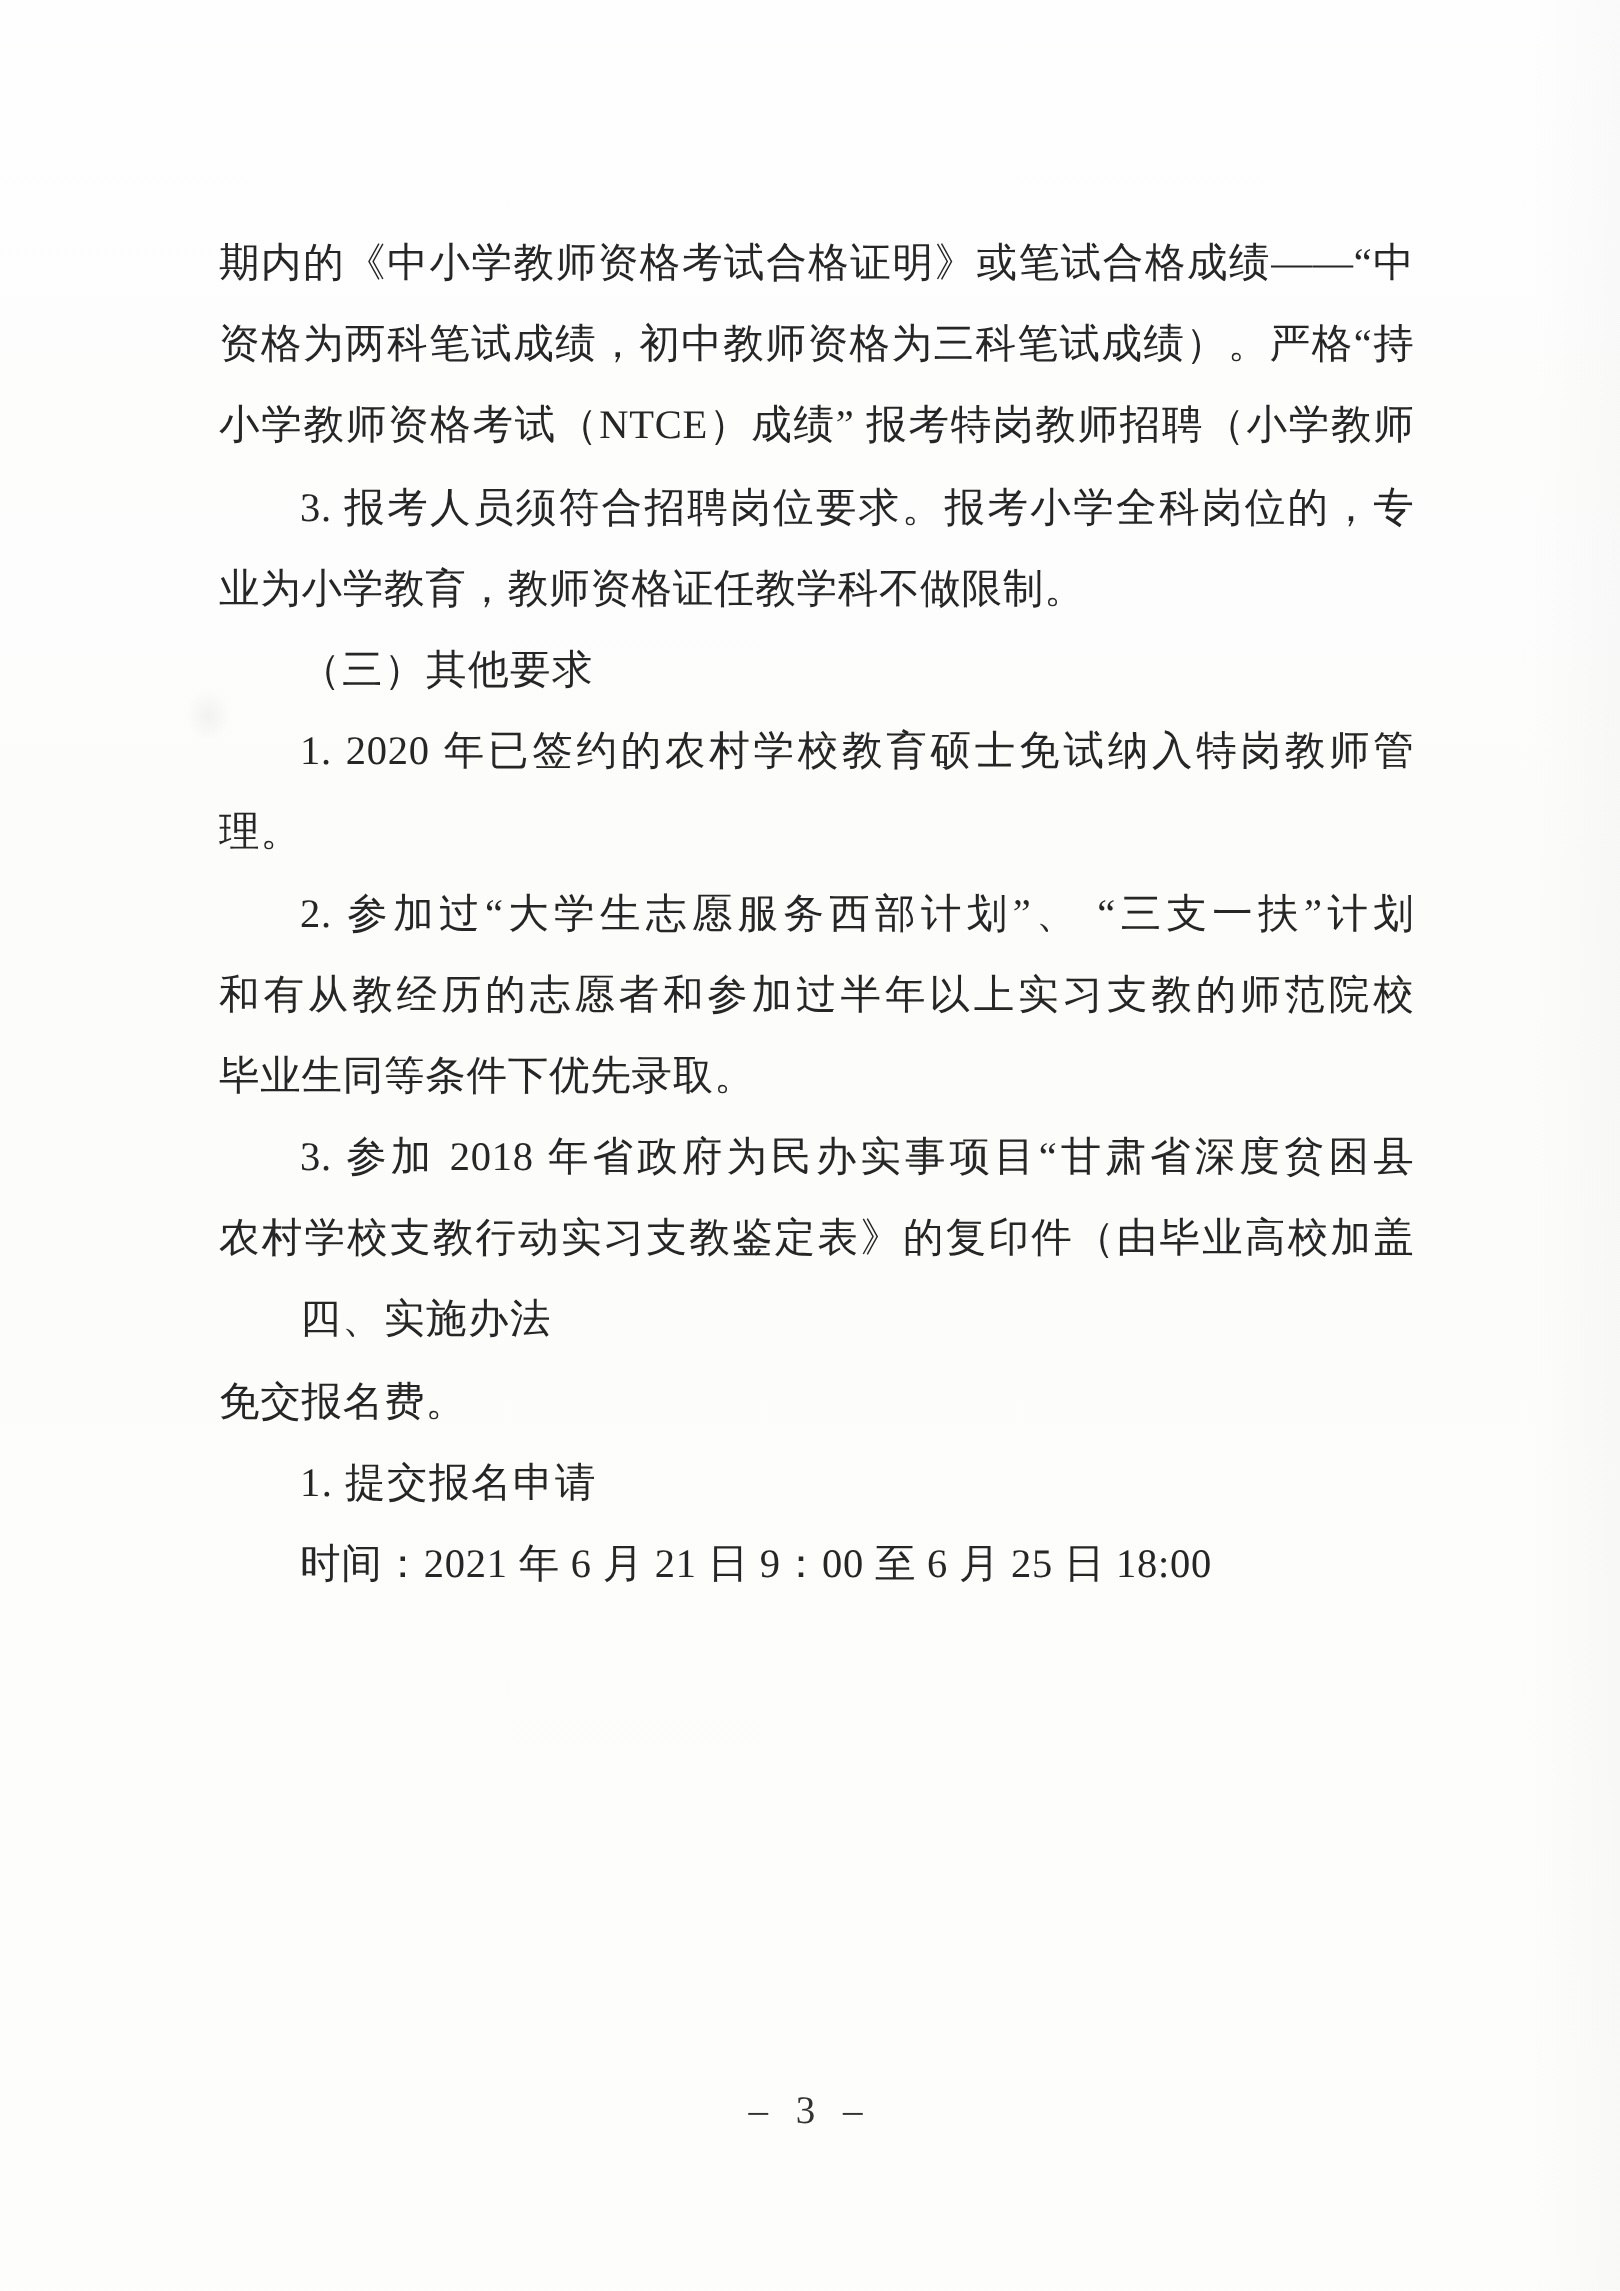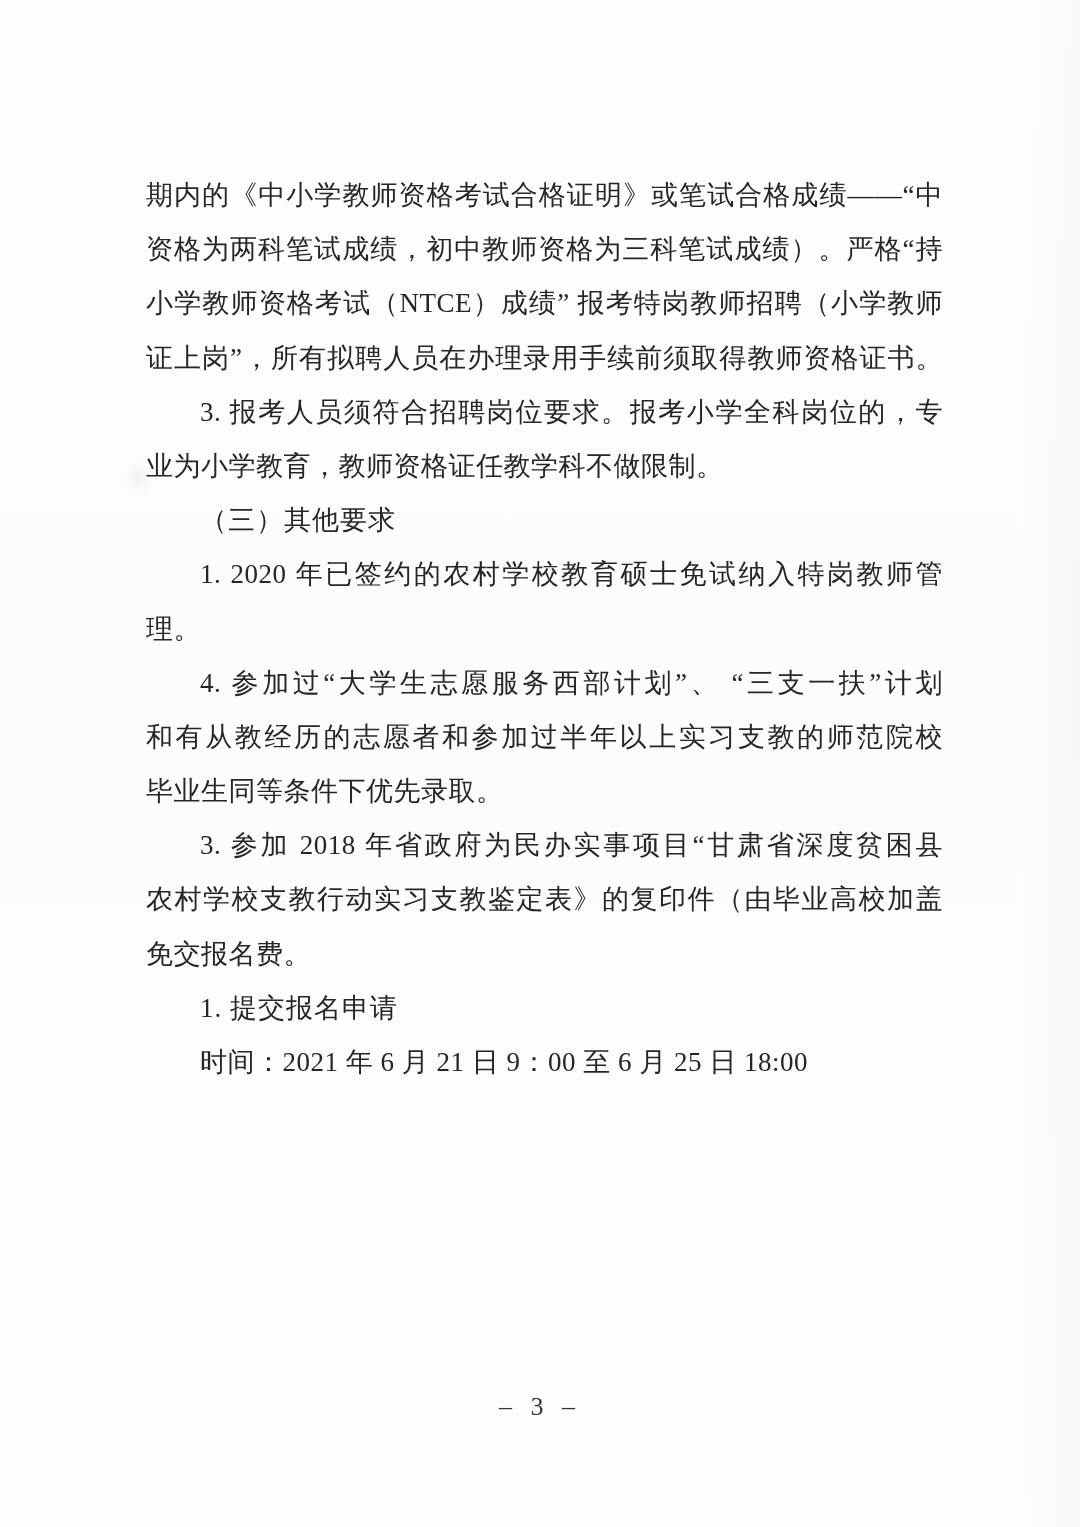"期内的《中小学教师资格考试合格证明》或笔试合格成绩——“中" .content { top: 168px -> 148px }
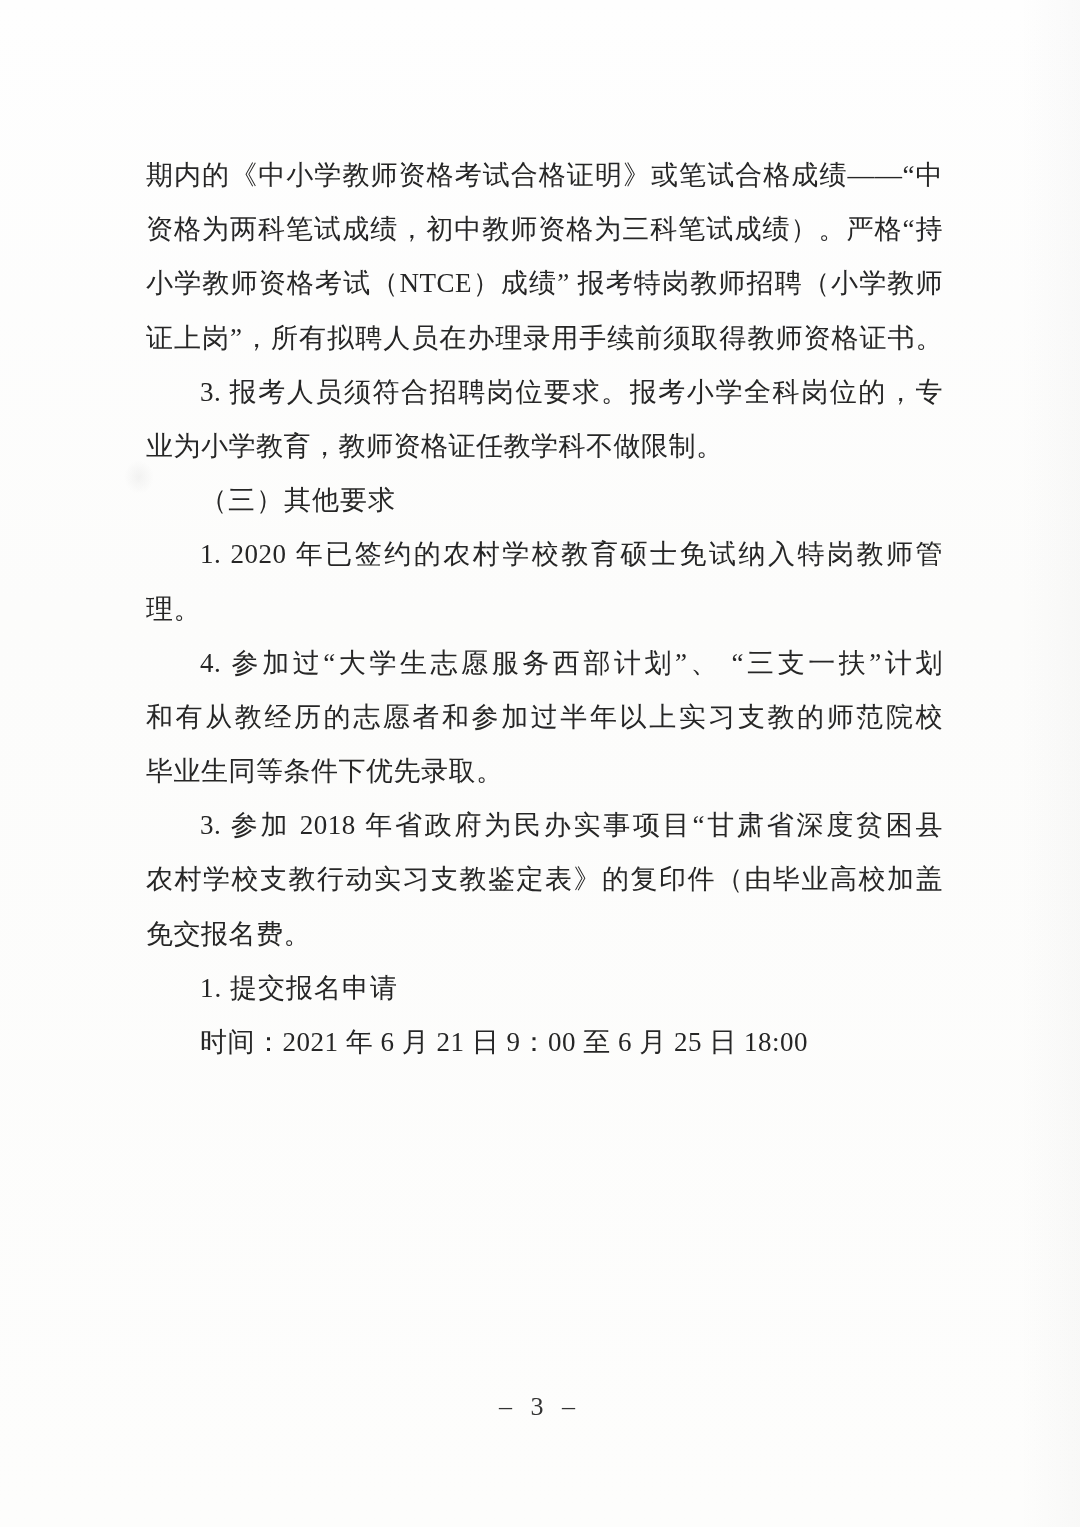"证上岗”，所有拟聘人员在办理录用手续前须取得教师资格证书。" div.line { html: <div>证上岗”，所有拟聘人员在办理录用手续前须取得教师资格证书。</div> -> none }
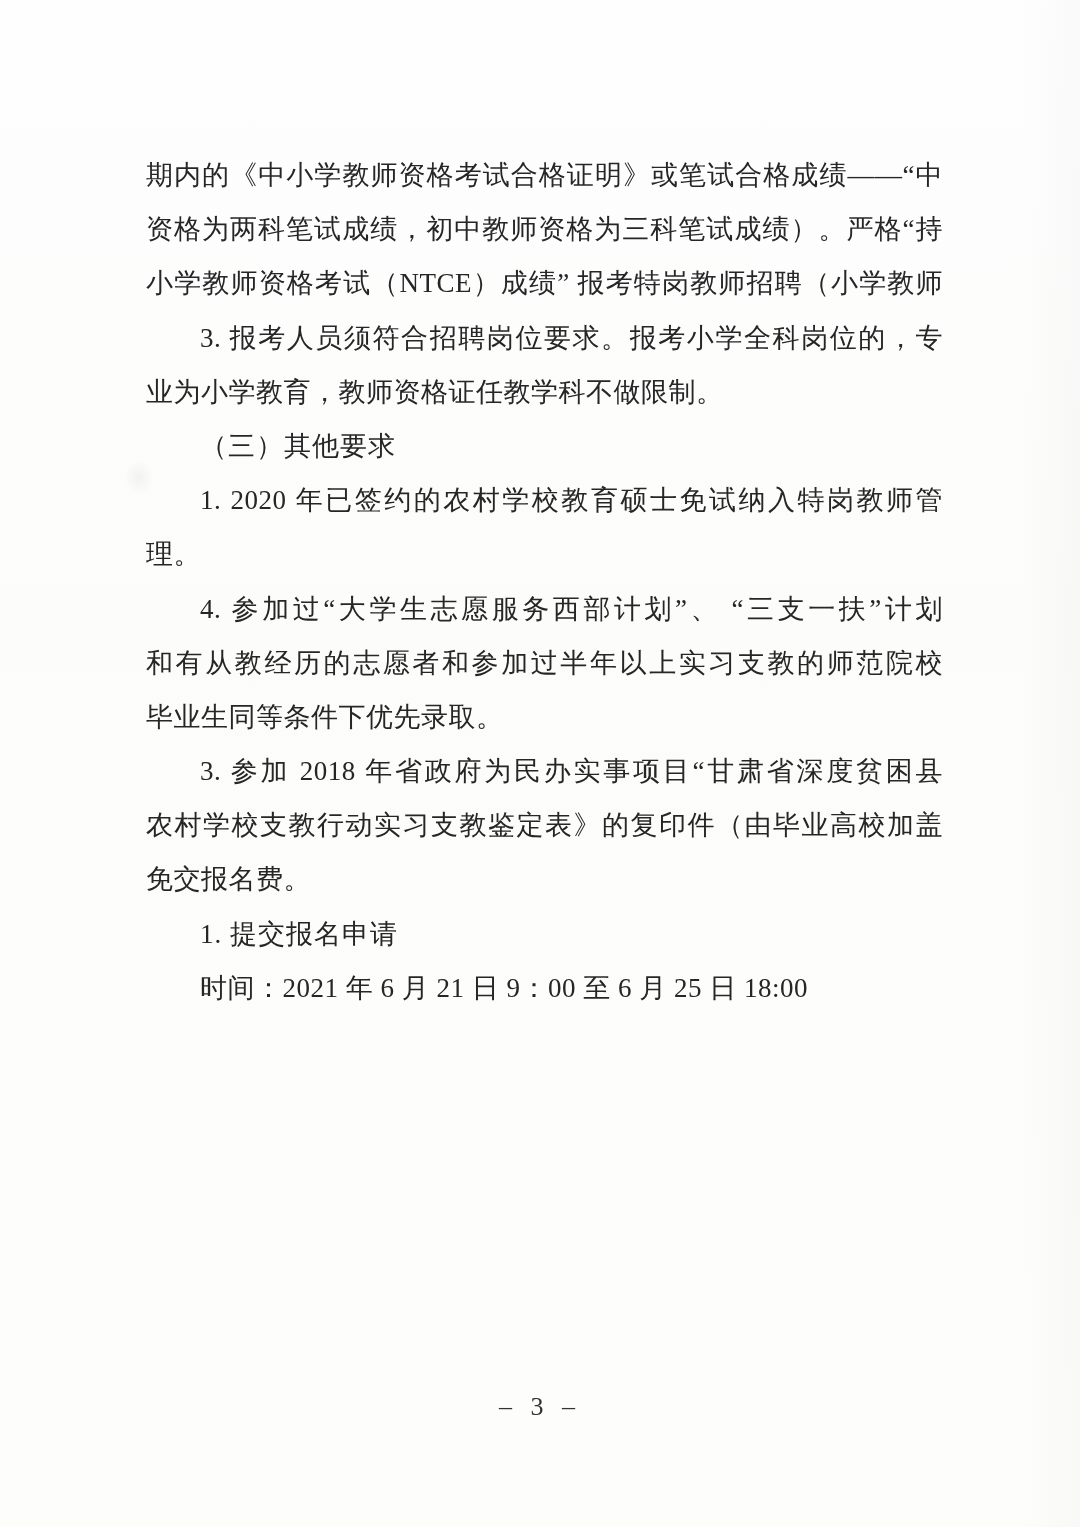"4. 参加过“大学生志愿服务西部计划”、 “三支一扶”计划" div.line { text: 4 -> 2 }
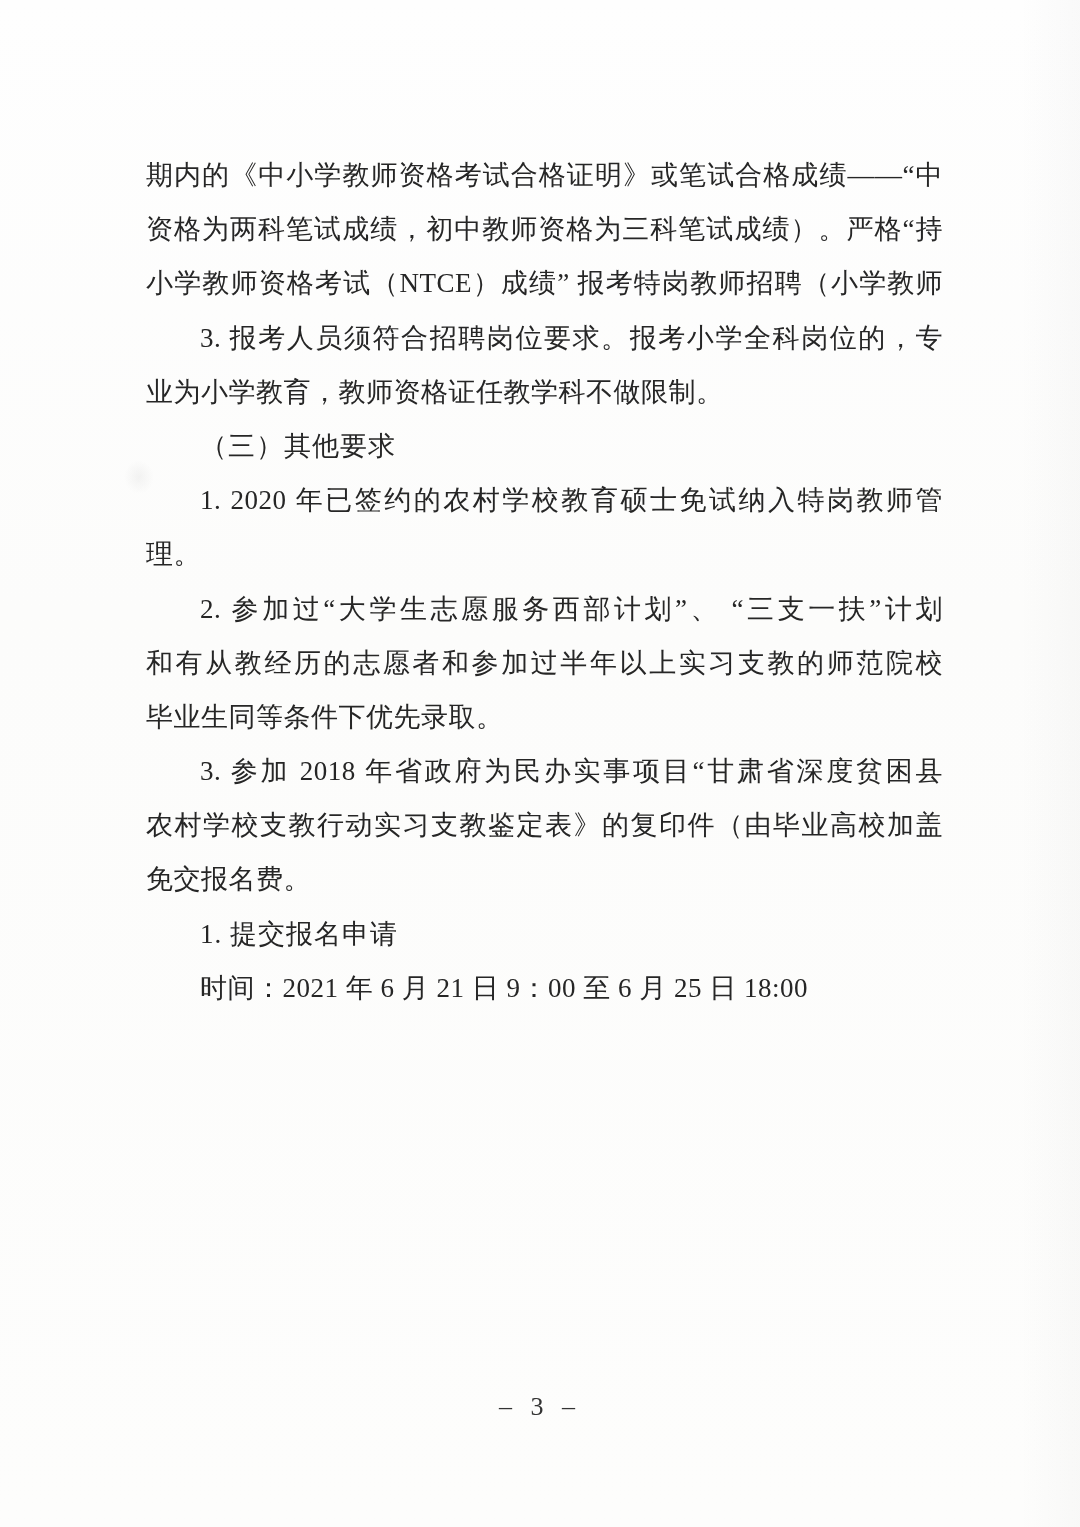"四、实施办法" div.line { html: none -> <div>四、实施办法</div> }
